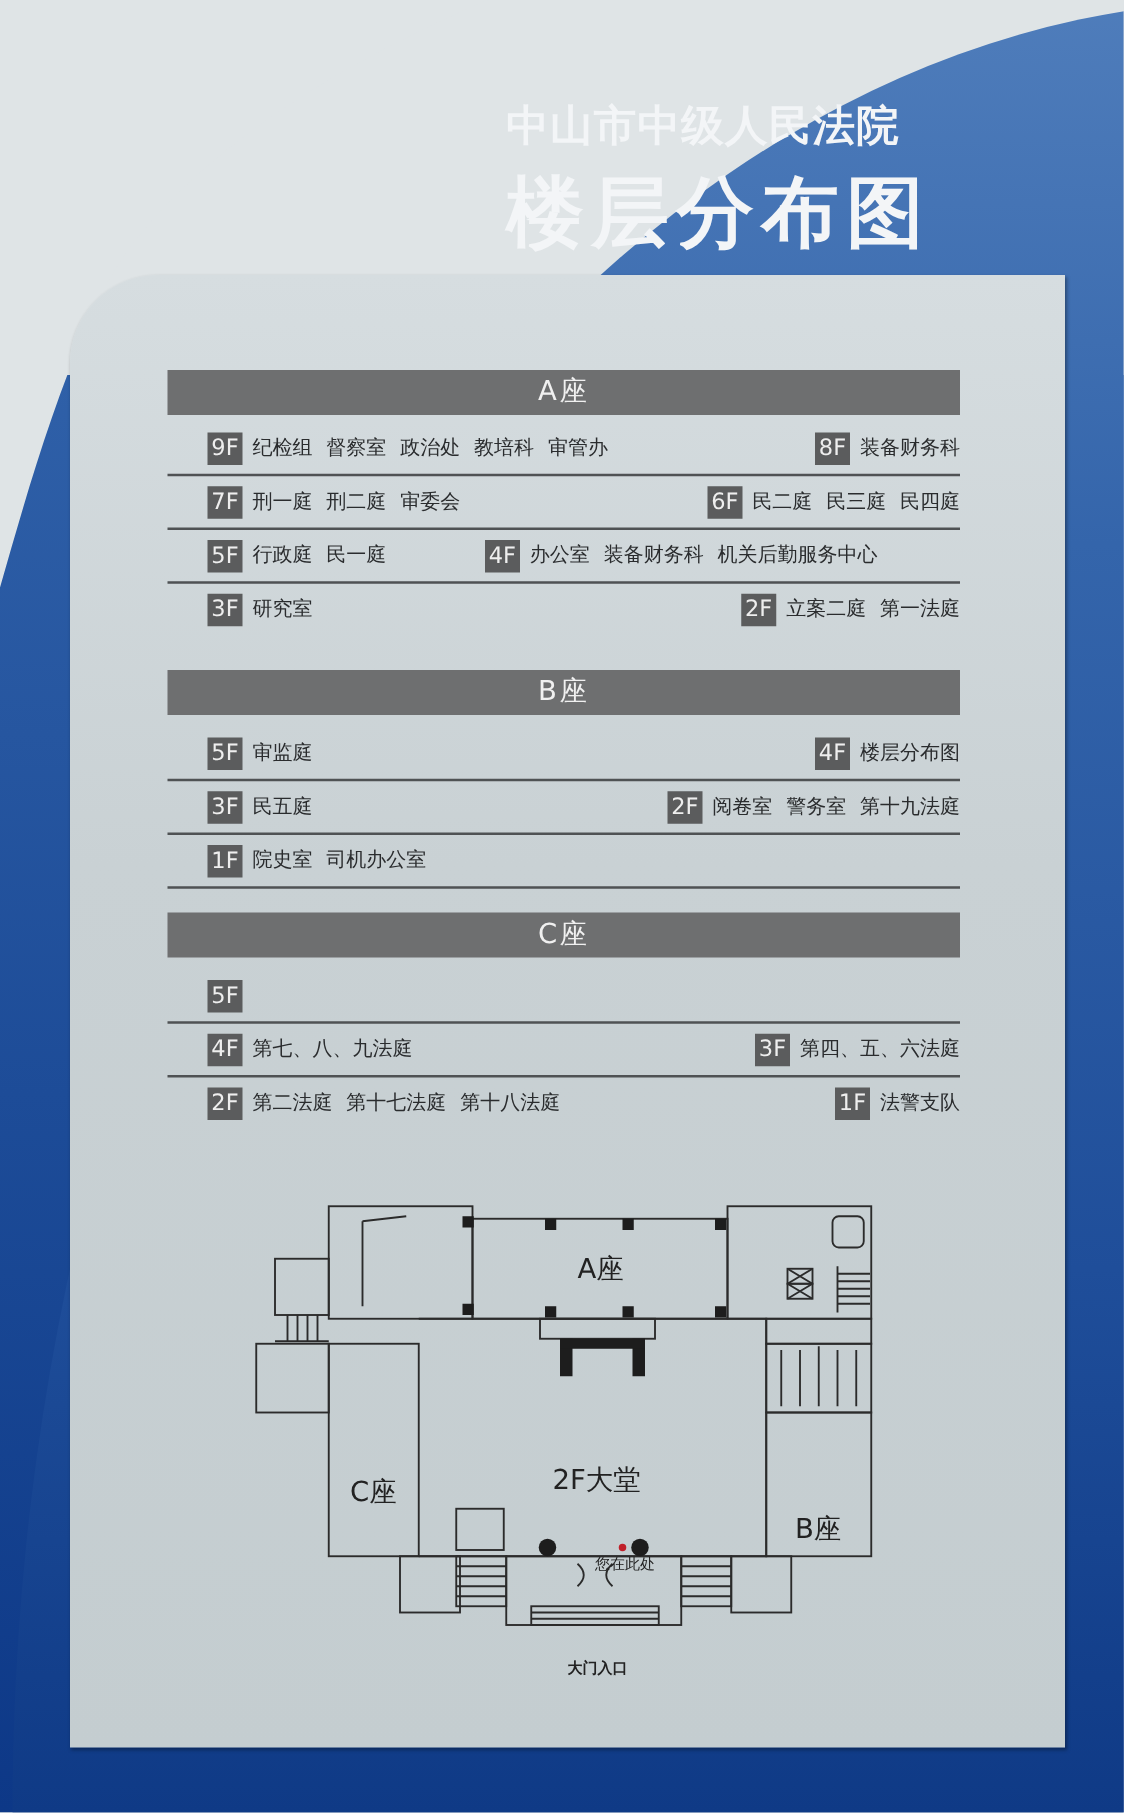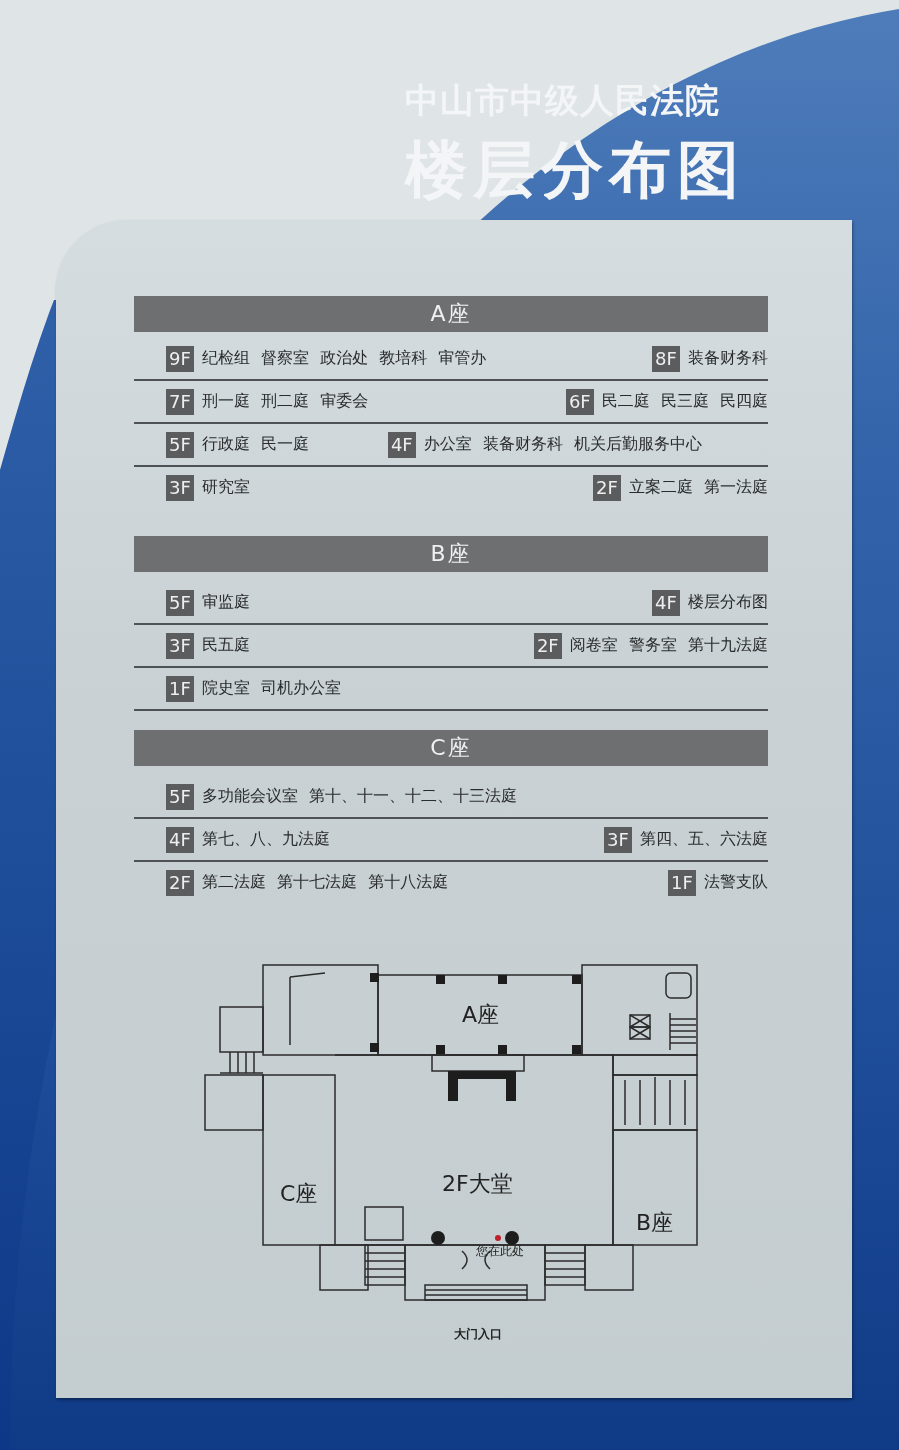"多功能会议室 第十、十一、十二、十三法庭" span.rooms { html: <span>多功能会议室 第十、十一、十二、十三法庭</span> -> none }
